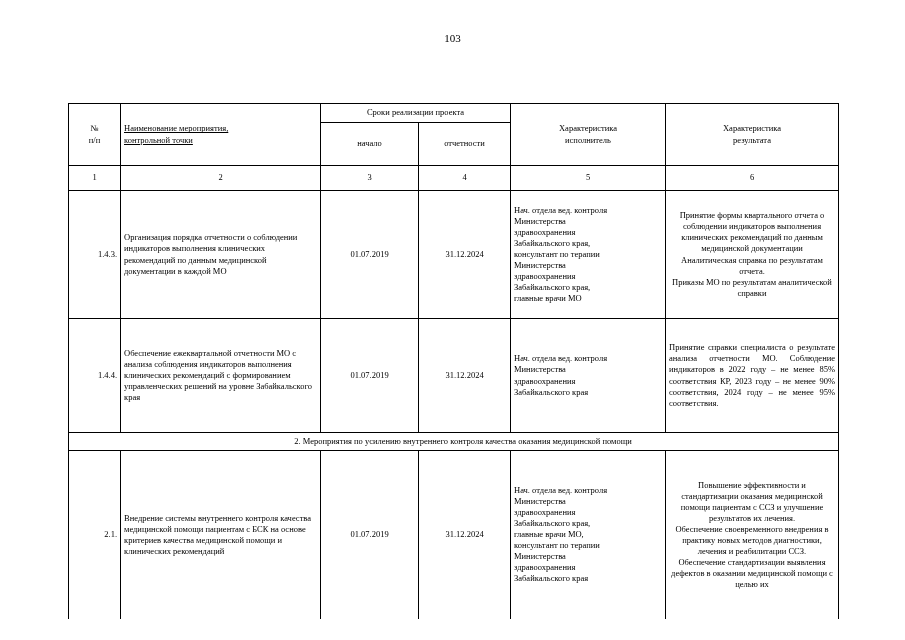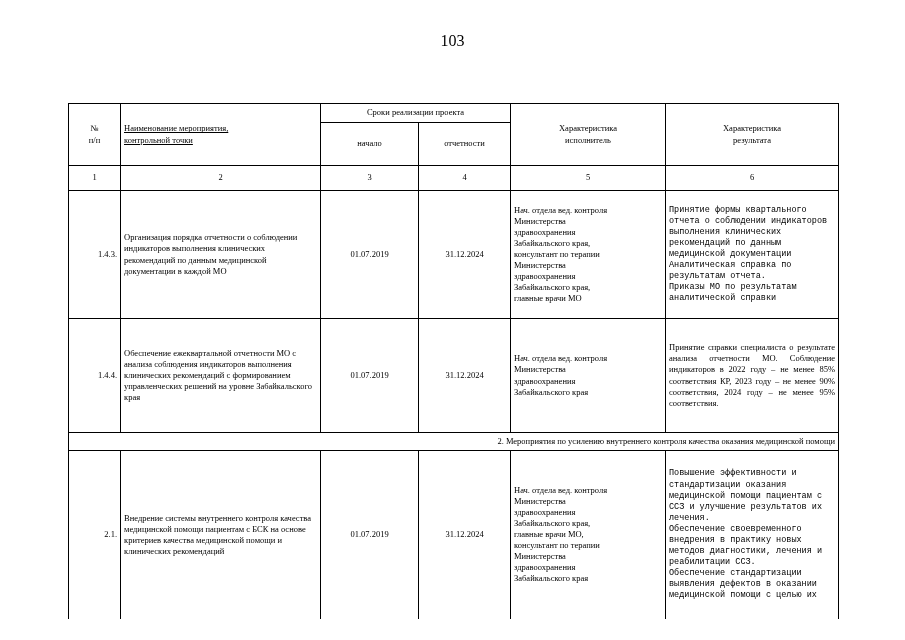"103" .page-number { font-size: 16px -> 11px }
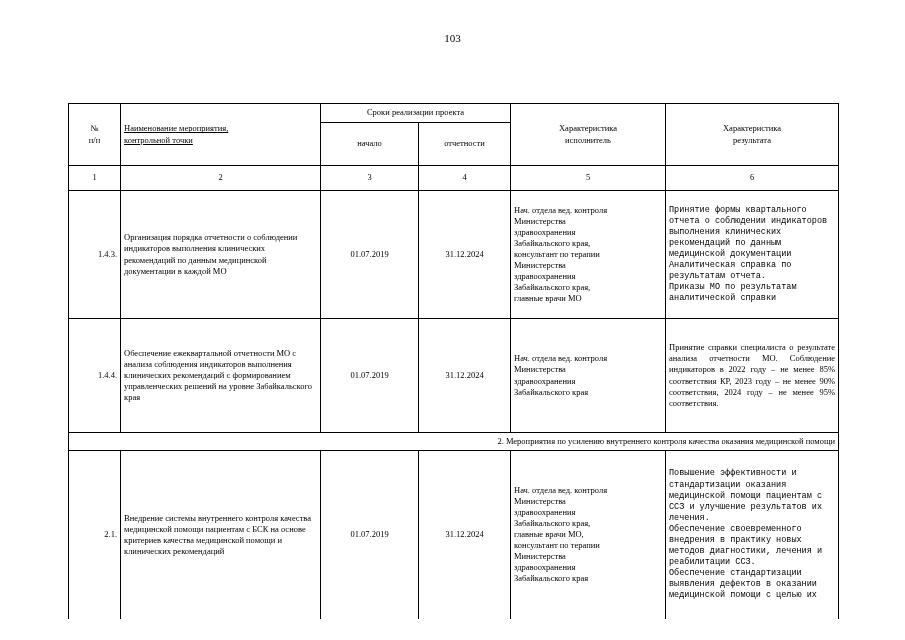"Принятие формы квартального отчета о" td.c-res-center { font-family: Liberation Mono, monospace -> none; text-align: none -> center }
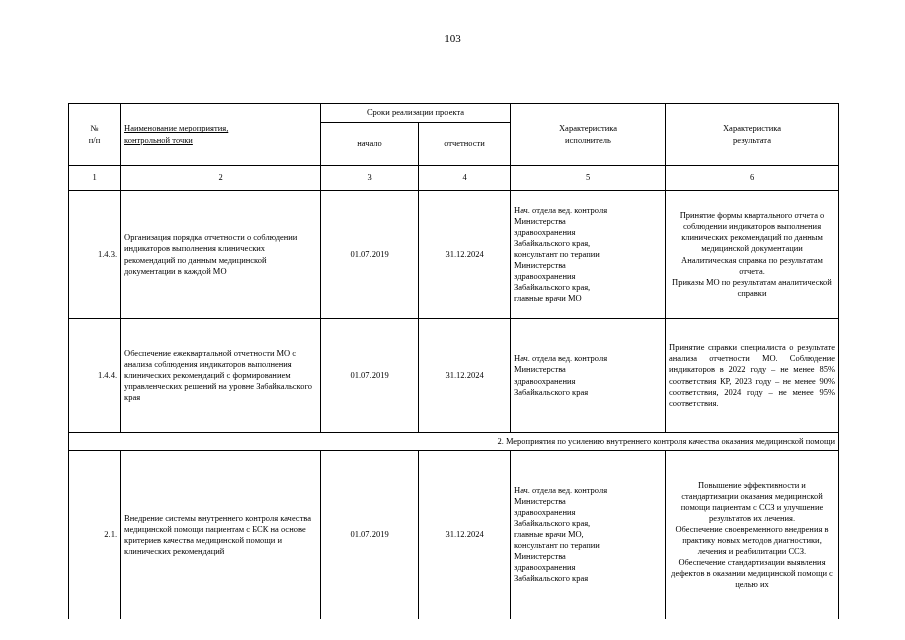"2. Мероприятия по усилению внутреннего" tr.section-row td { text-align: right -> center }
